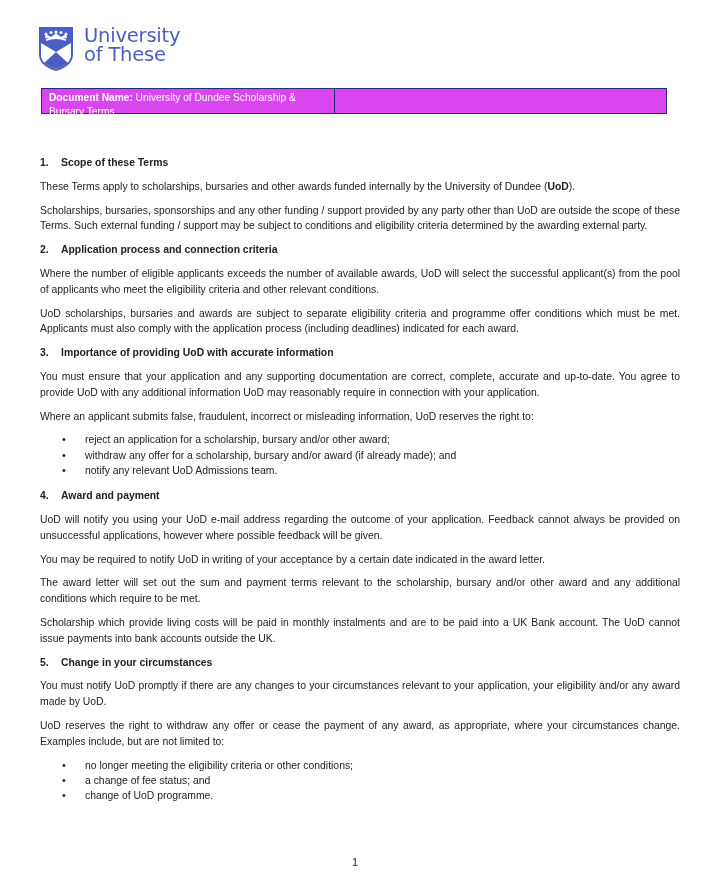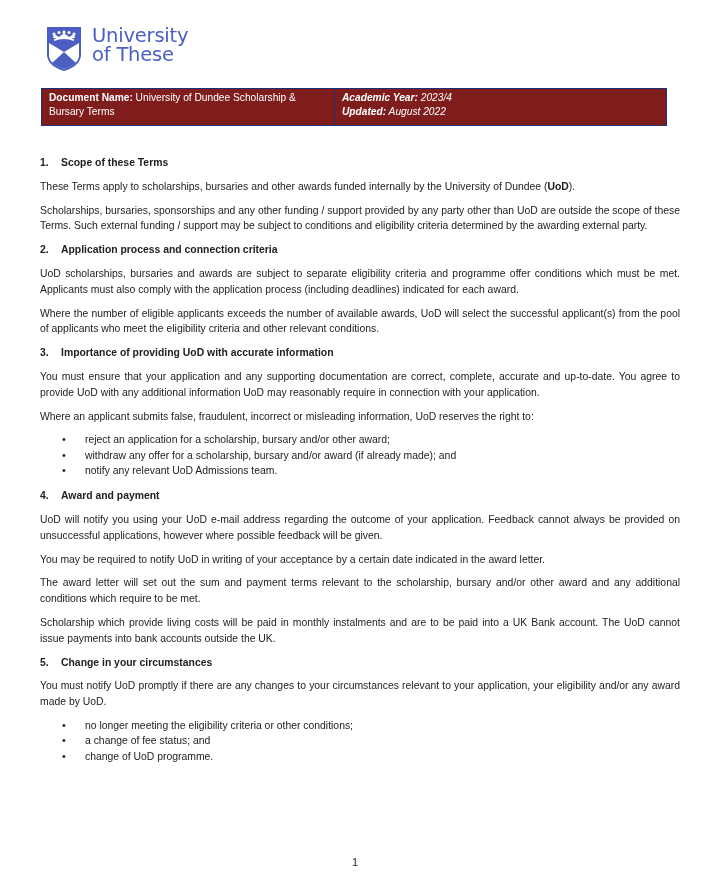"University" .logo { left: 46px -> 38px }
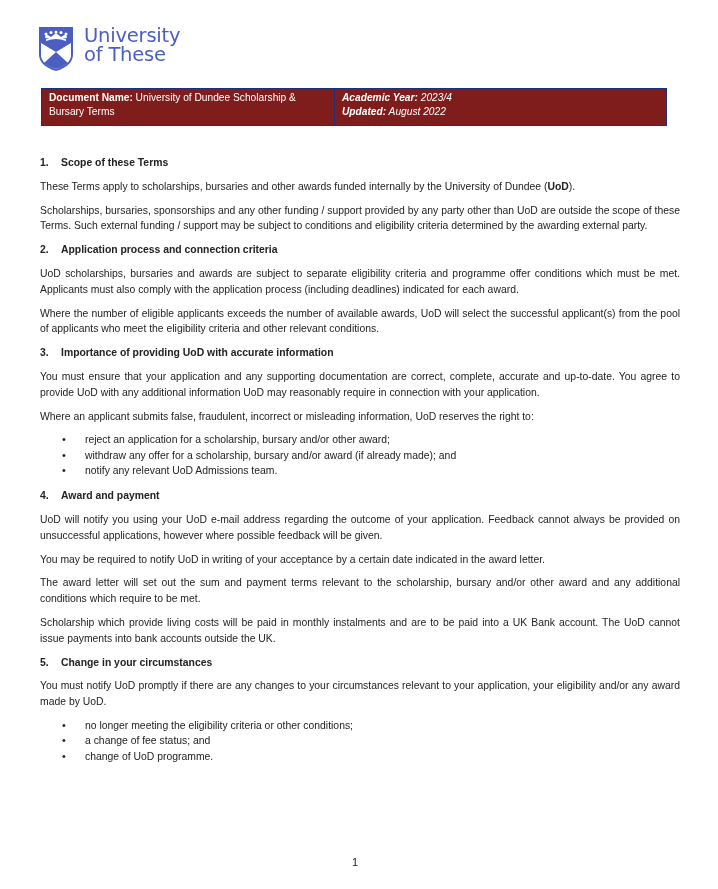"Document Name: University of Dundee" .info-box { background: #7f1d1d -> #d946ef; height: 38px -> 26px }
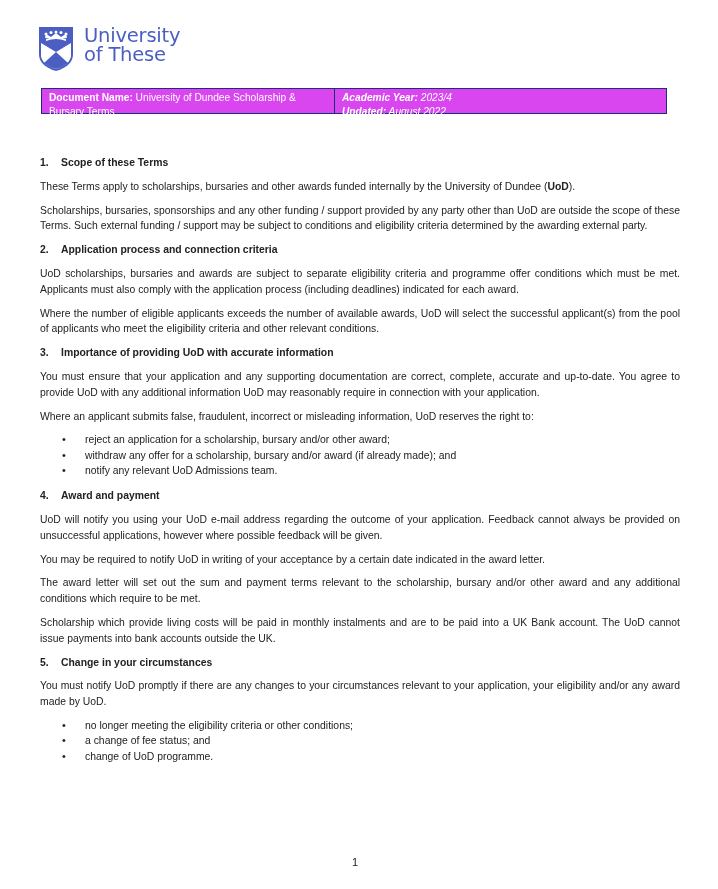"Academic Year: 2023/4" div.cell { html: <div> <div><b>Academic Year:</b><span> 2023/4</span></div> <div><b>Updated:</b><span> August 2022</span></div> </div> -> none }
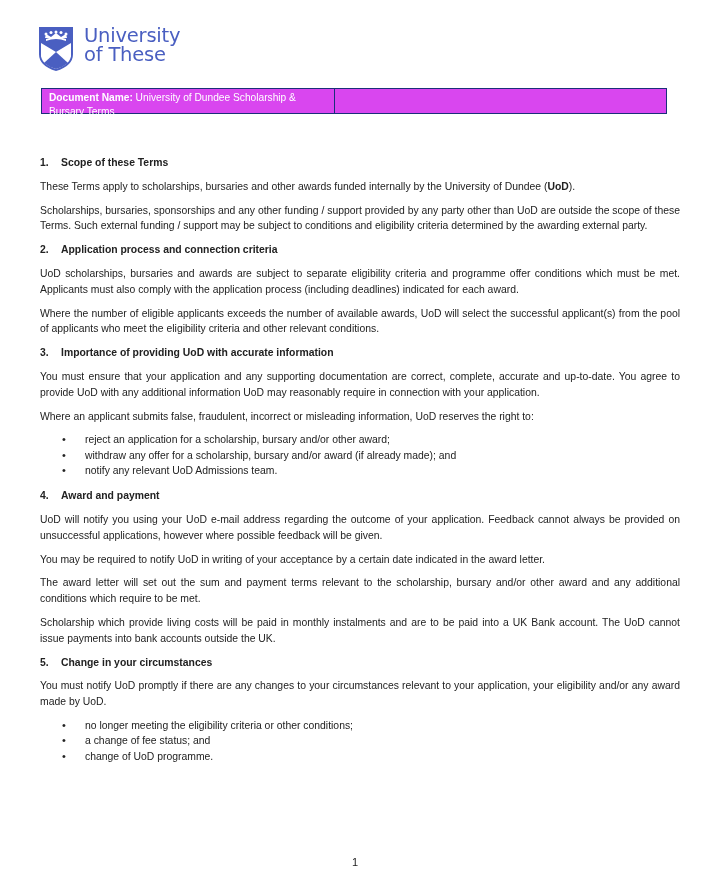"UoD scholarships, bursaries and awards" p { order: before "Where the number of eligible" -> after "Where the number of eligible" }
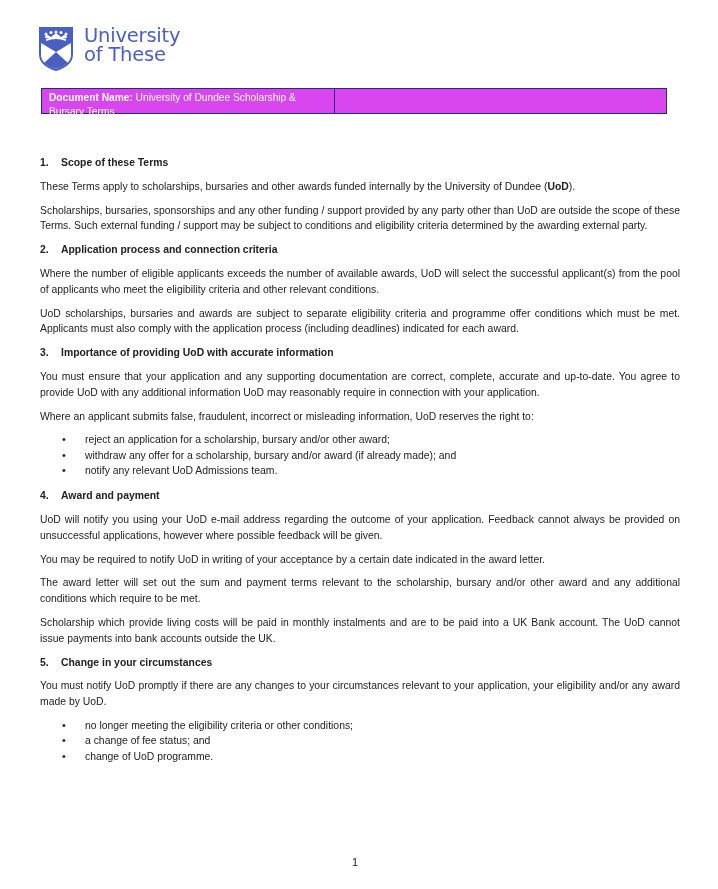"UoD reserves the right to" p { html: none -> <p>UoD reserves the right to withdraw any offer or cease the payment of any award, as appropriate, where your circumstances change. Examples include, but are not limited to:</p> }
